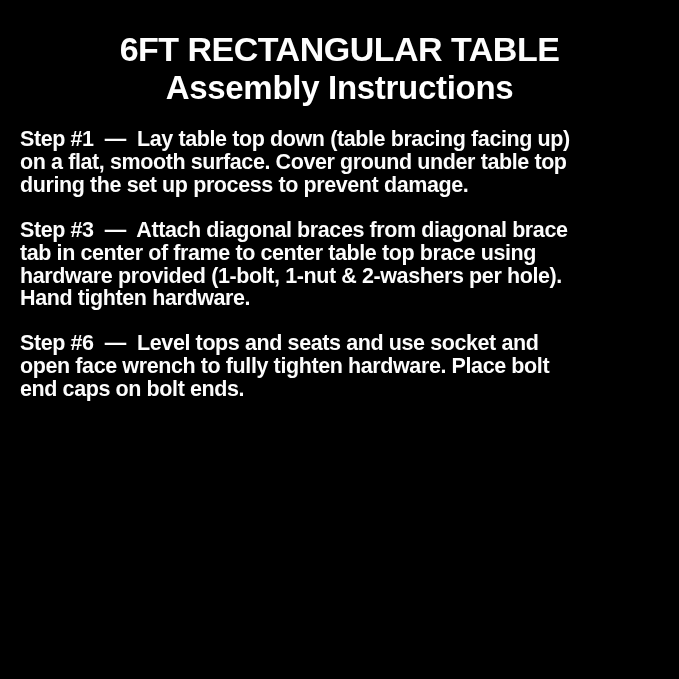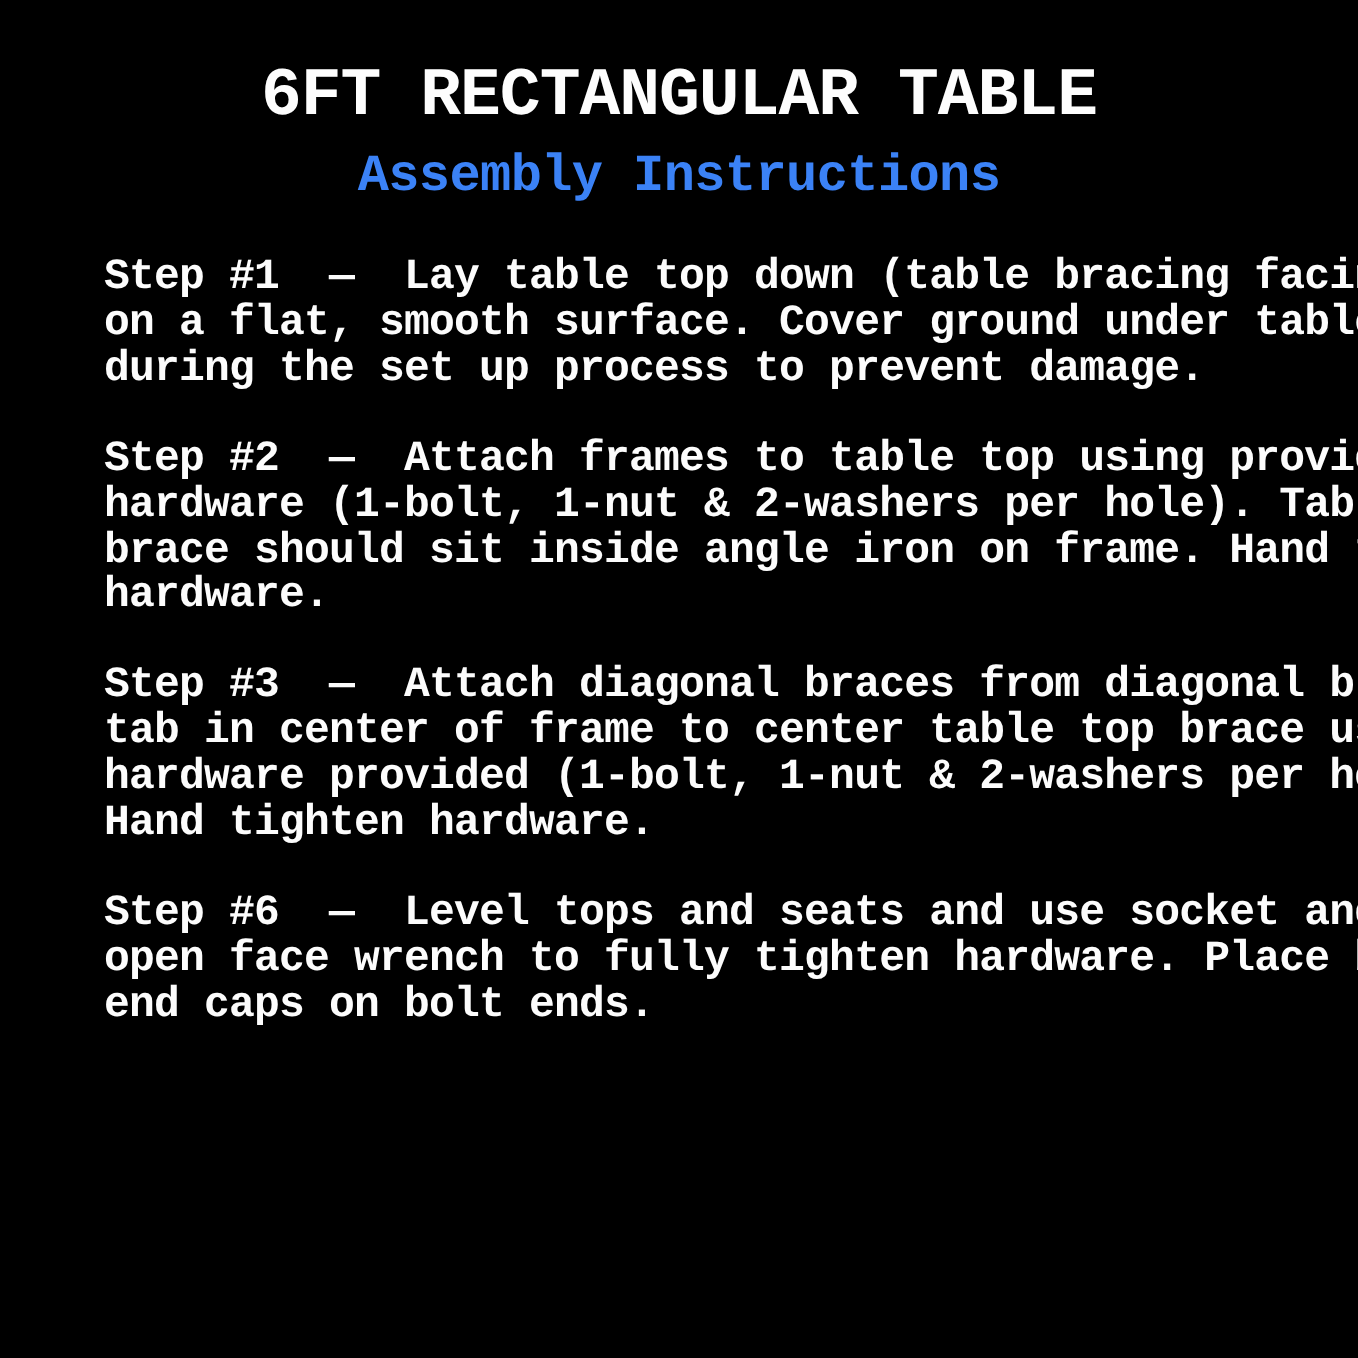"6FT RECTANGULAR TABLE" .poster { font-family: Liberation Mono, monospace -> Liberation Sans, sans-serif }
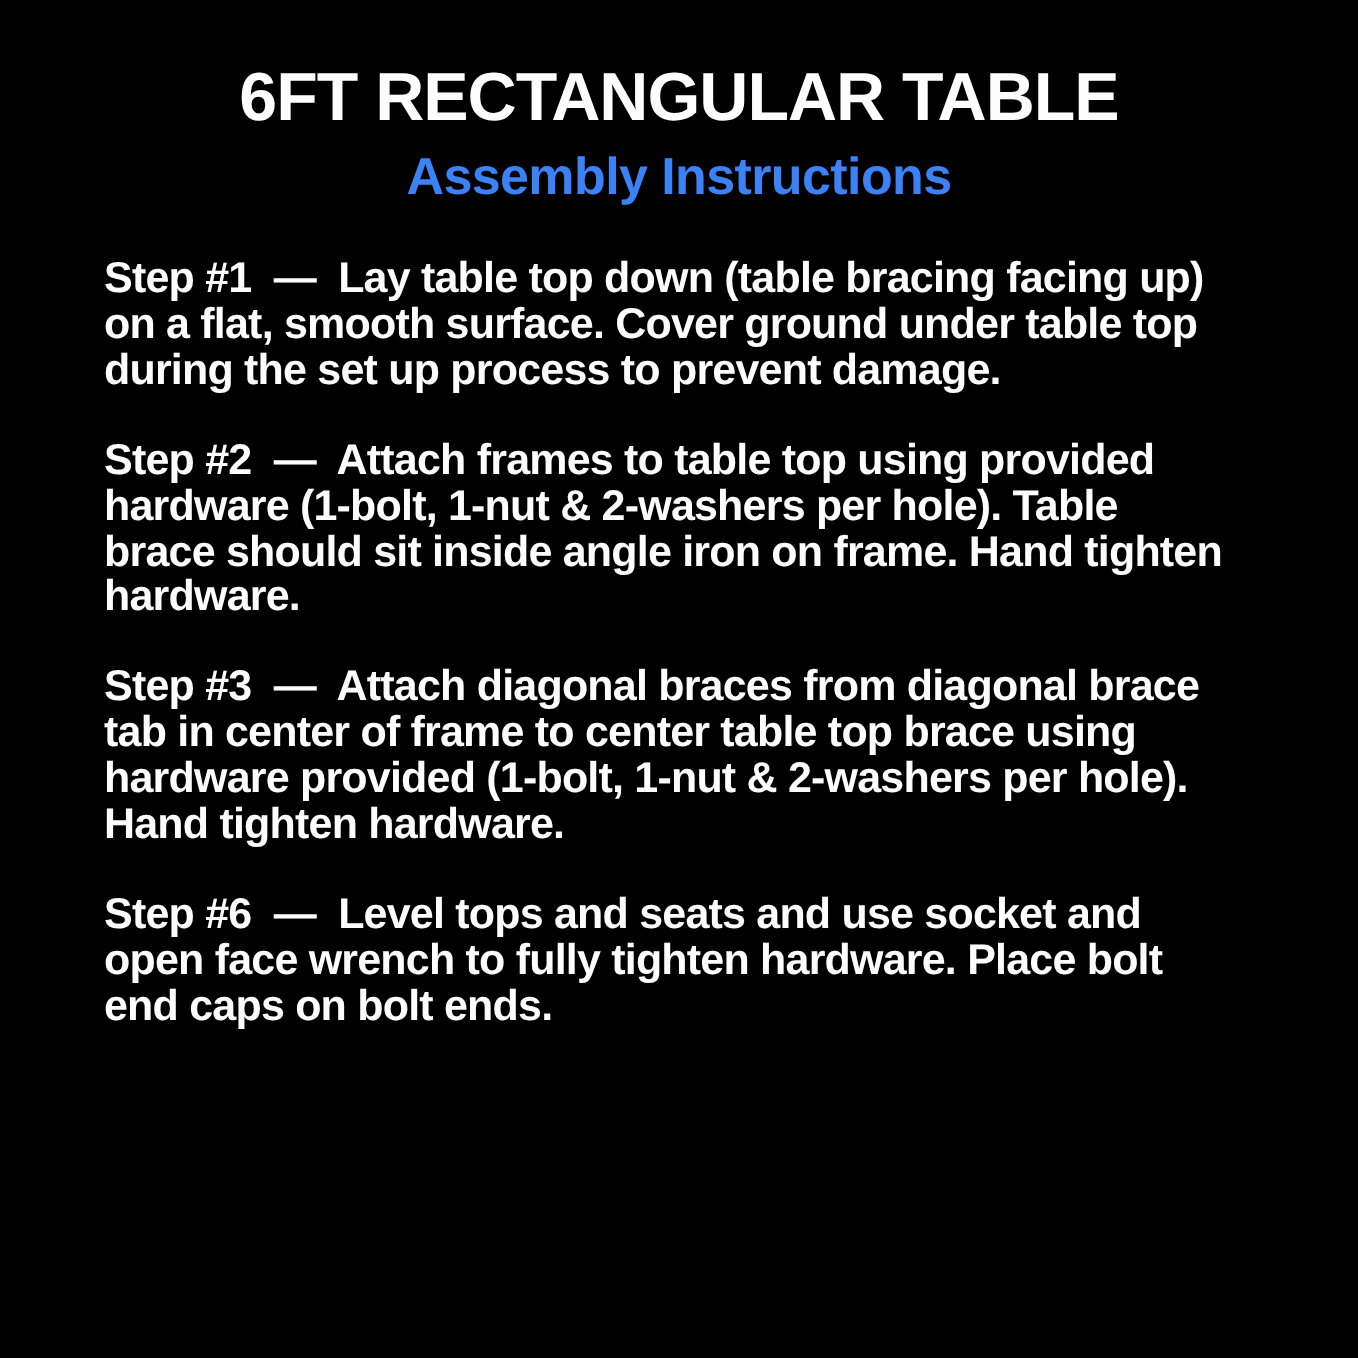"Assembly Instructions" .subtitle { color: #3b82f6 -> #ffffff; font-size: 26px -> 33px }
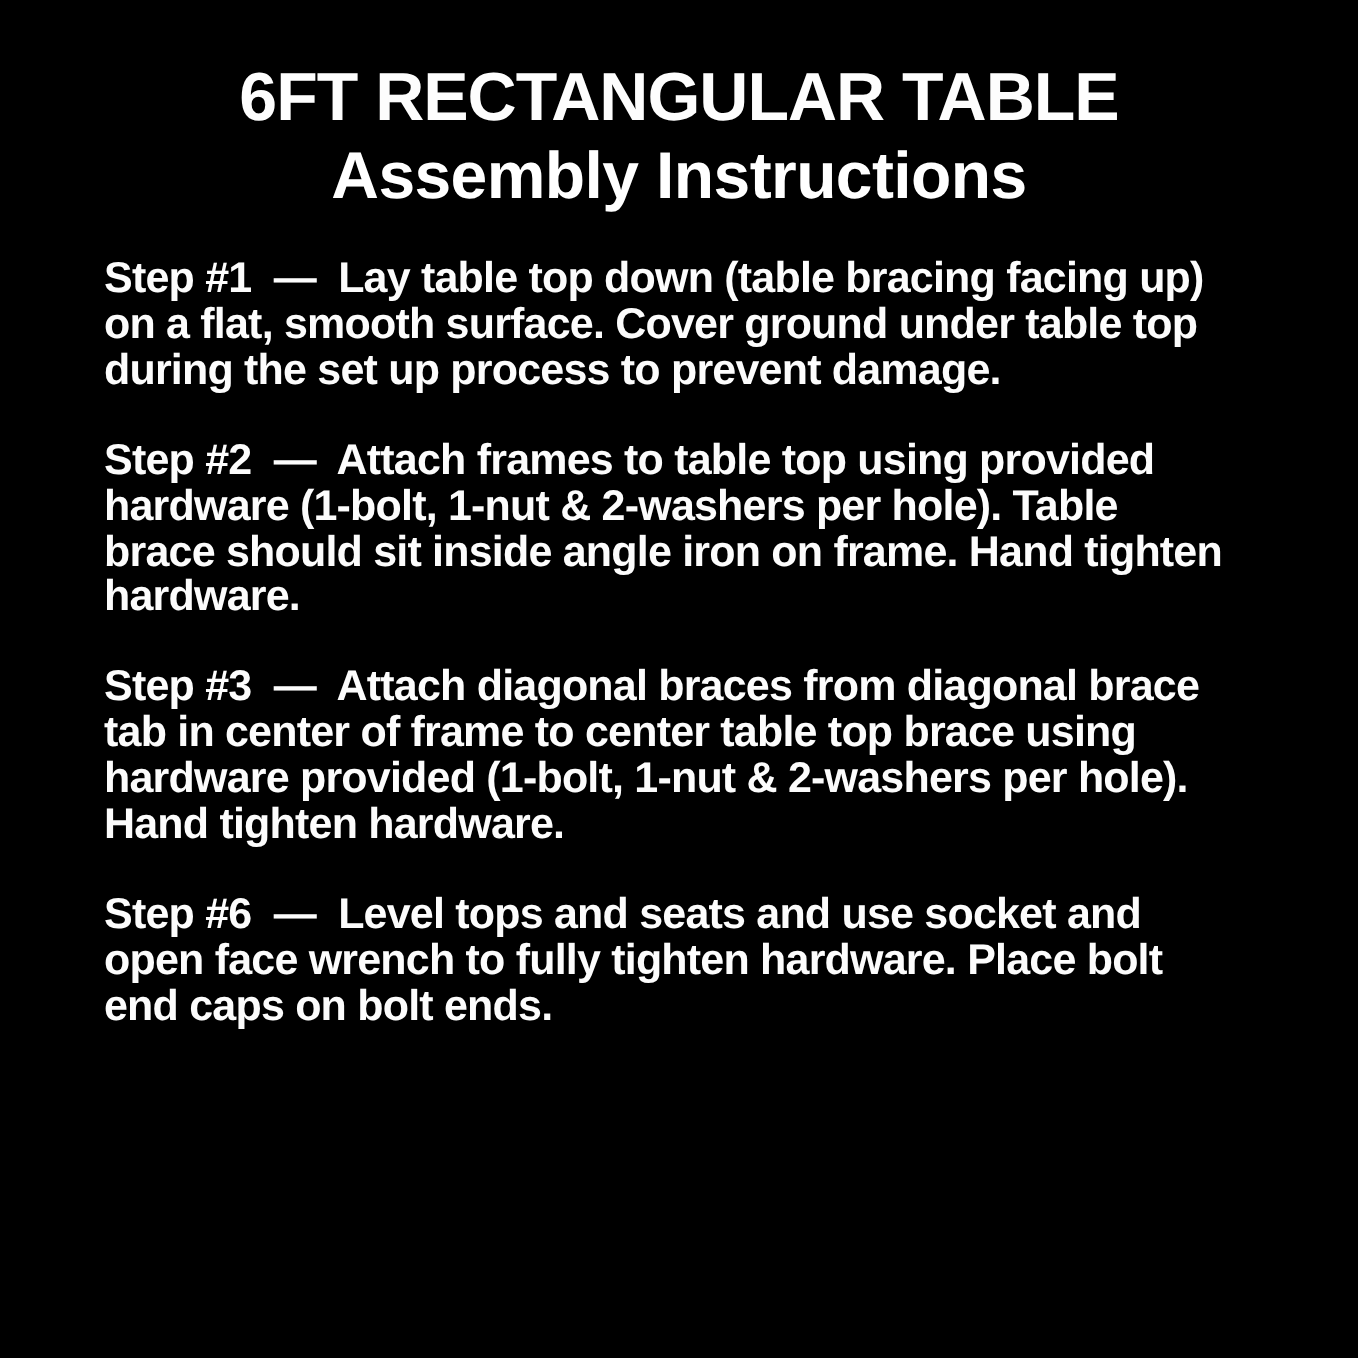"Step #1 — Lay table" .steps { margin: 25px 38px 0 52px -> 25px 38px 0 20px }
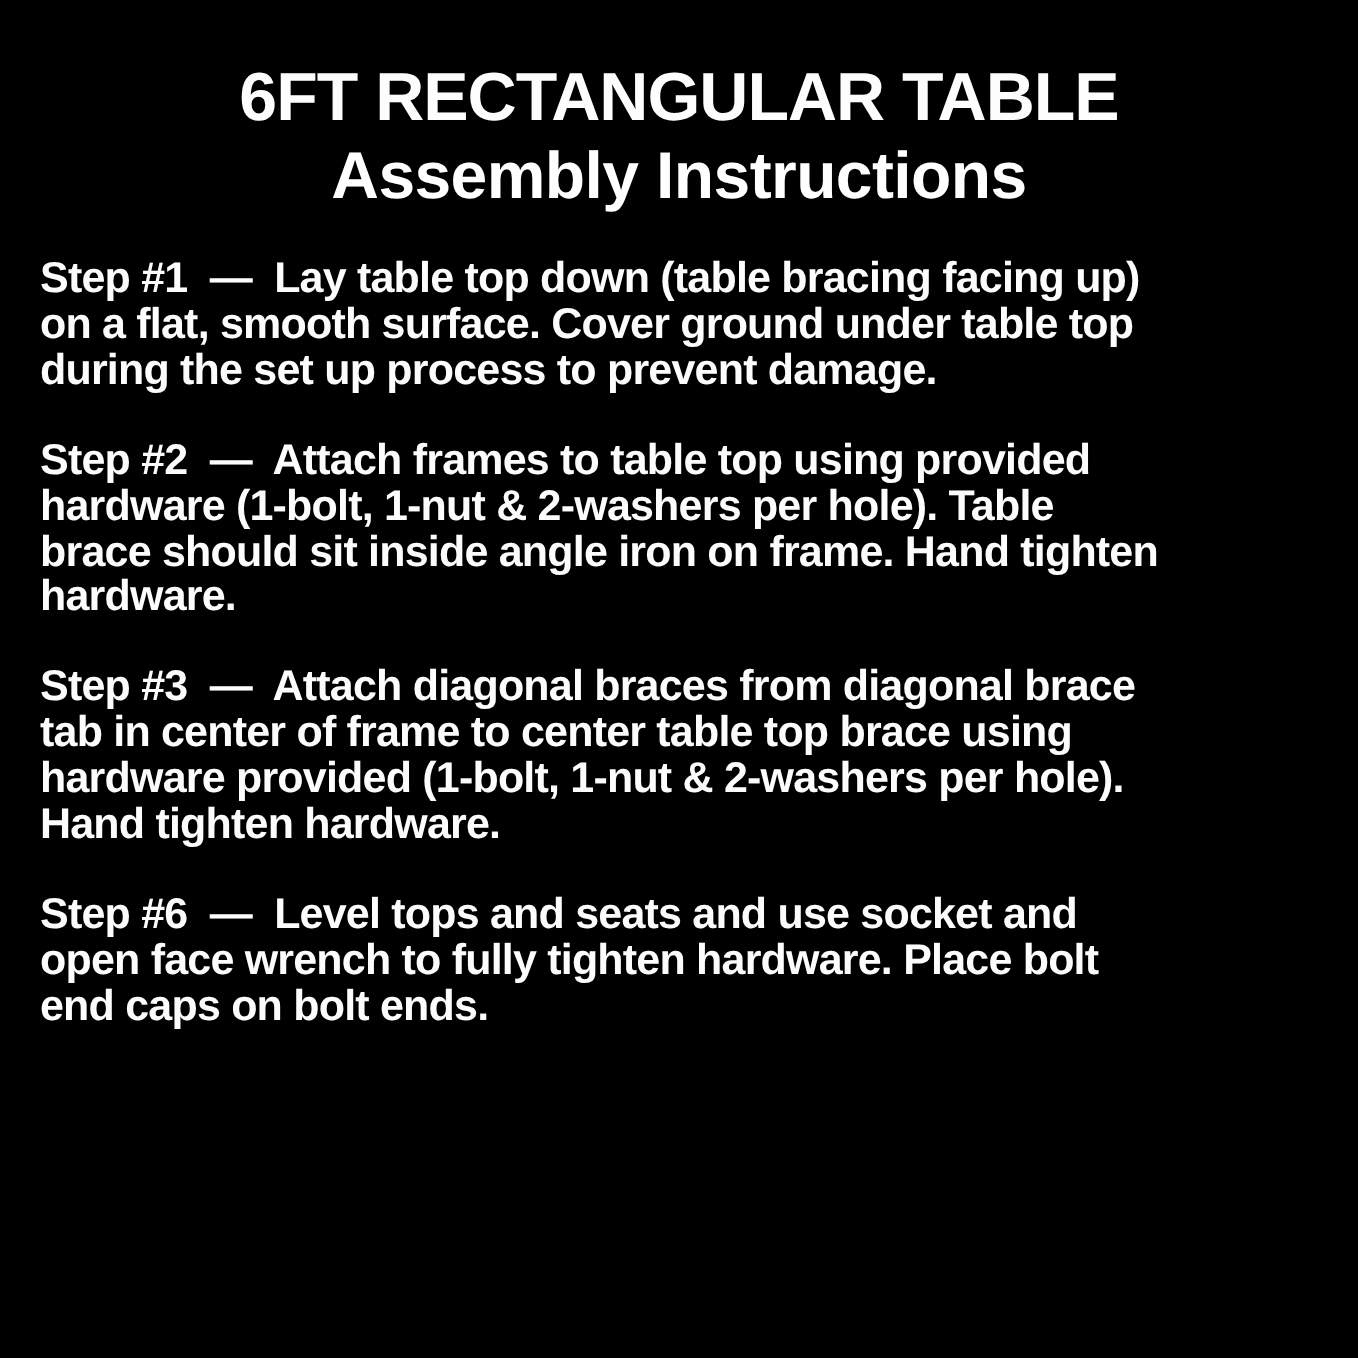"Step #2 — Attach frames" p.step { html: <p>Step #2 — Attach frames to table top using provided hardware (1-bolt, 1-nut &amp; 2-washers per hole). Table brace should sit inside angle iron on frame. Hand tighten hardware.</p> -> none }
